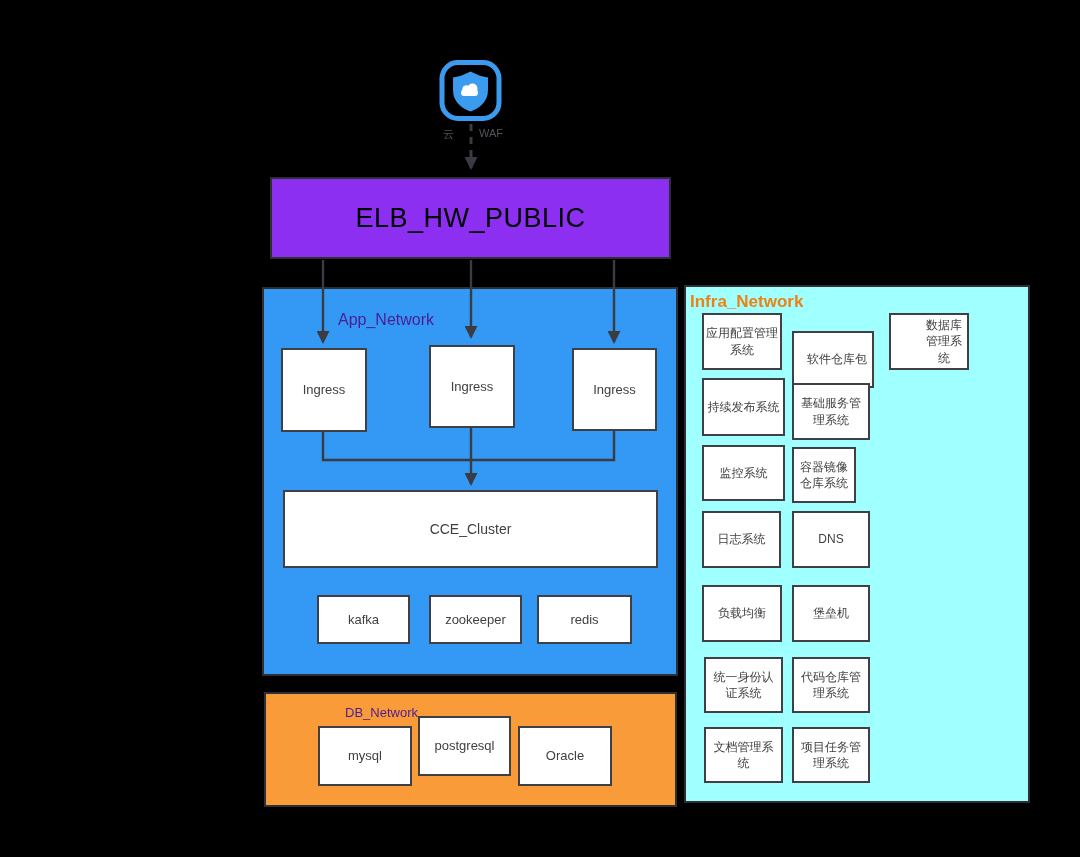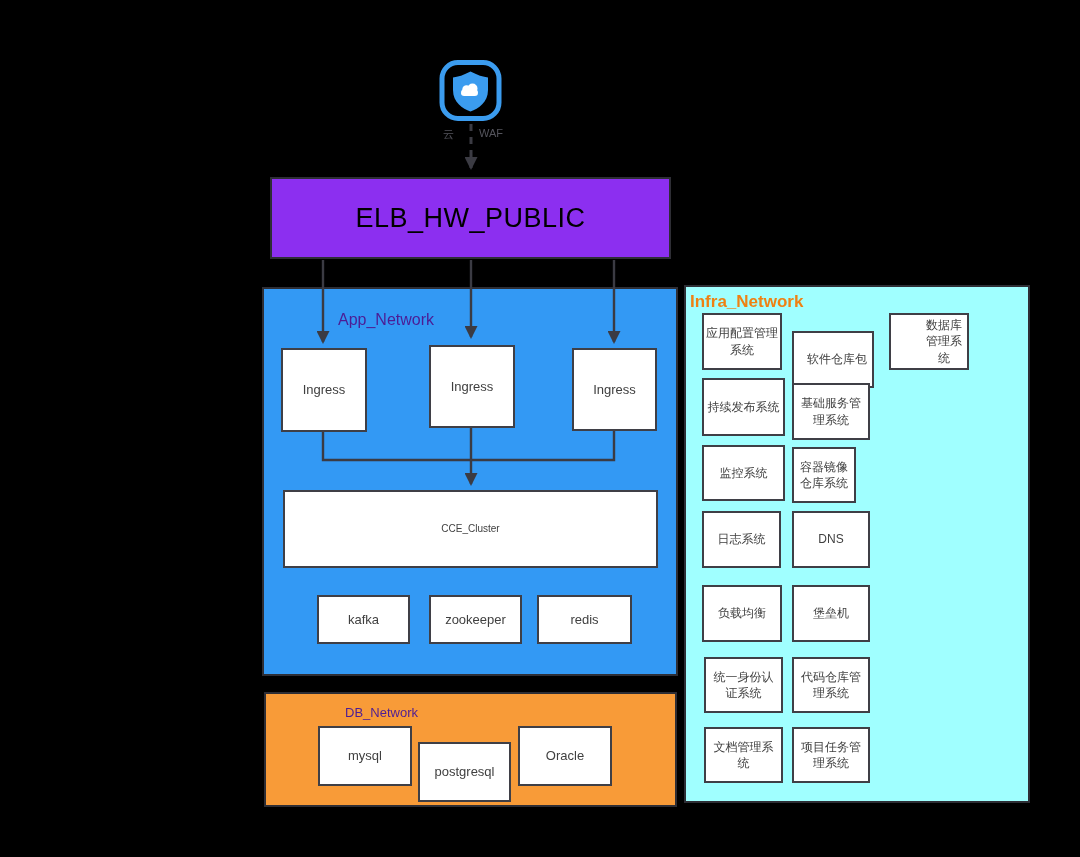"CCE_Cluster" div.node { font-size: 10px -> 14px }
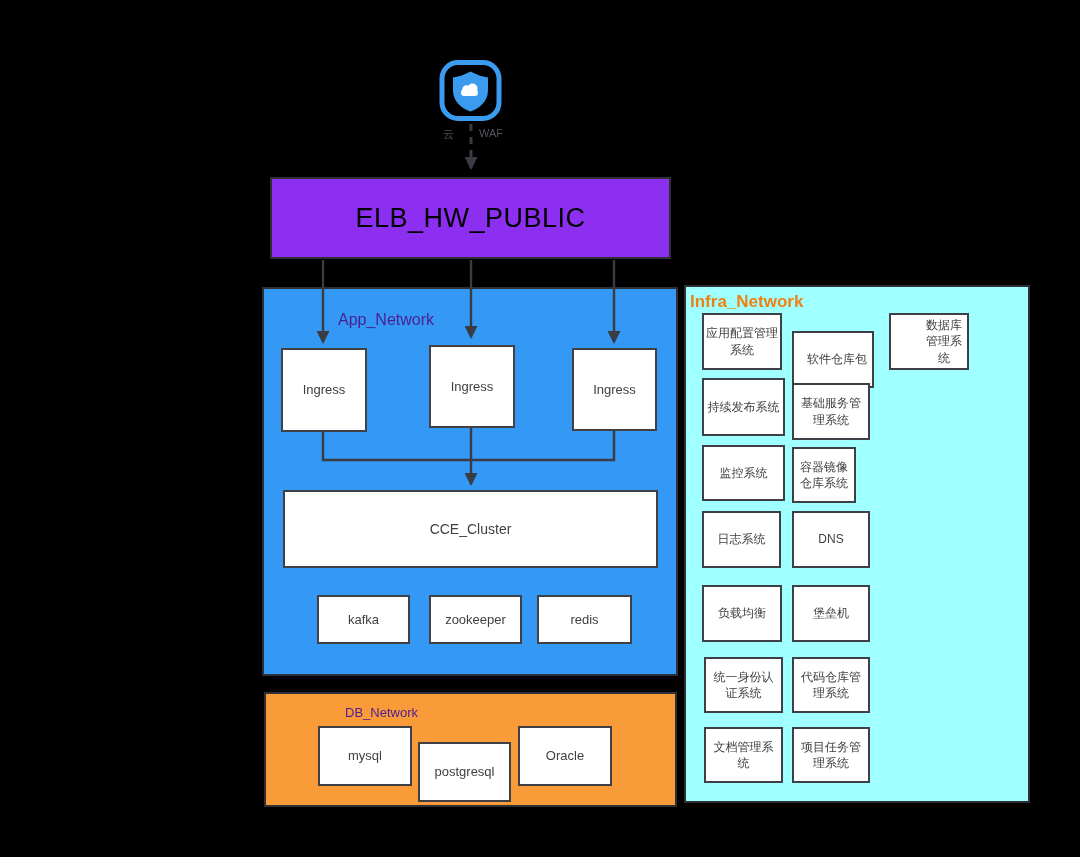"postgresql" div.node { top: 742px -> 716px }
